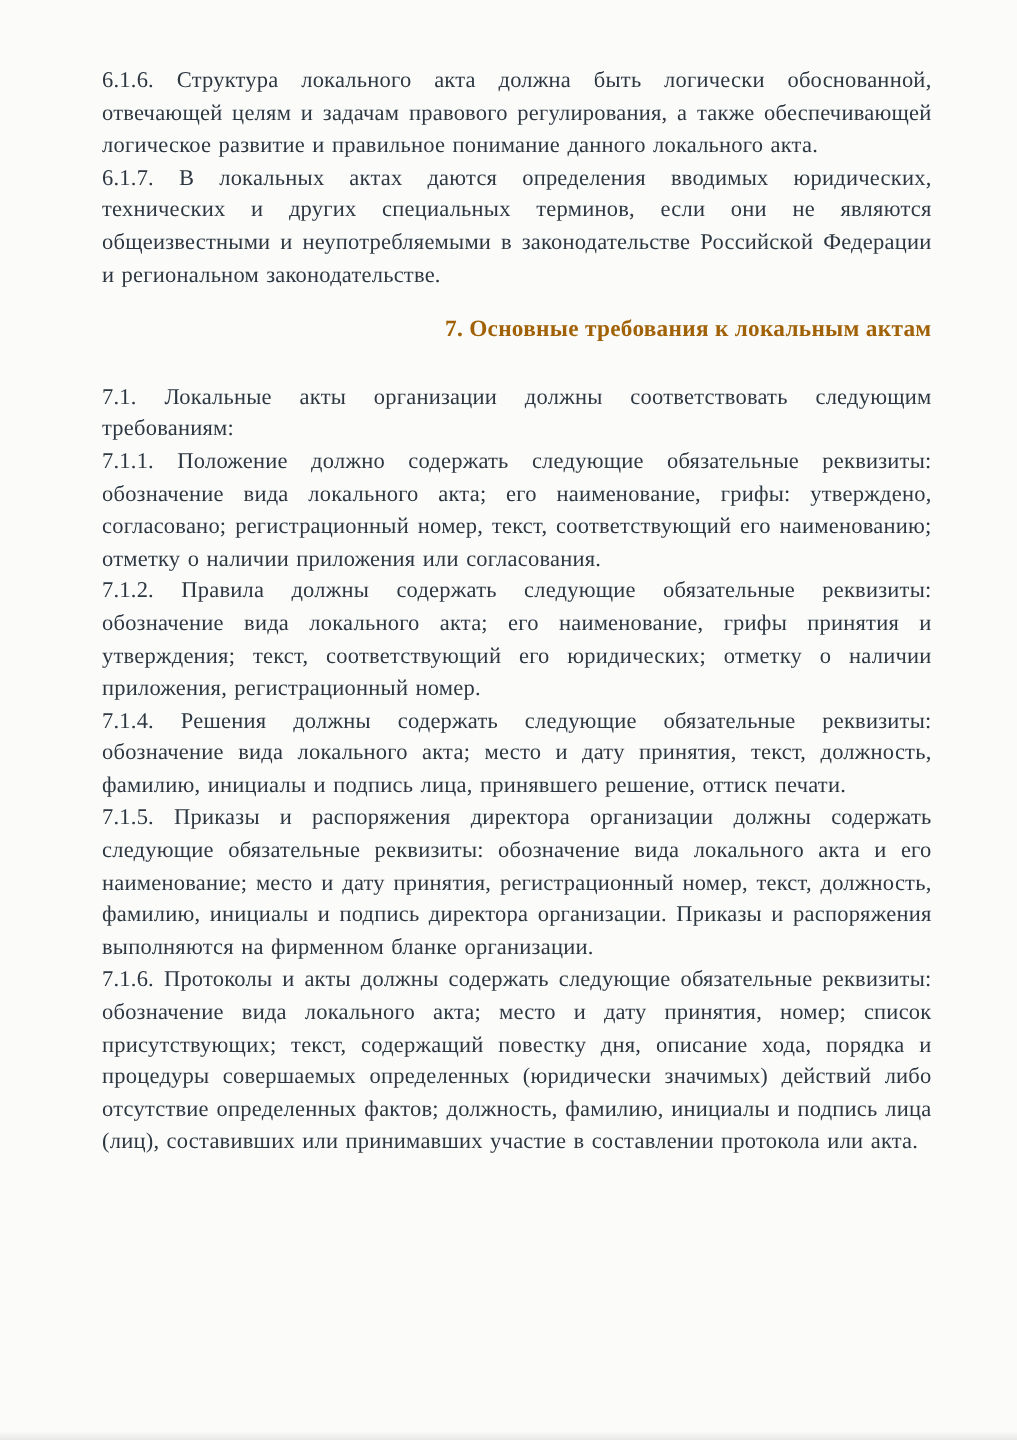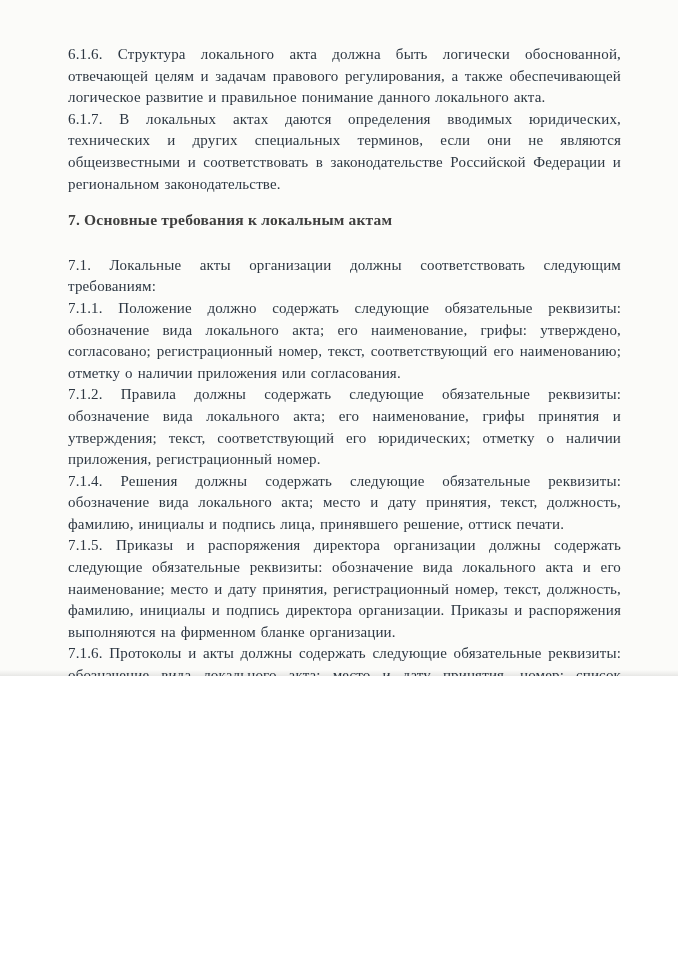"6.1.6. Структура локального акта должна" .page { height: 676px -> 960px }
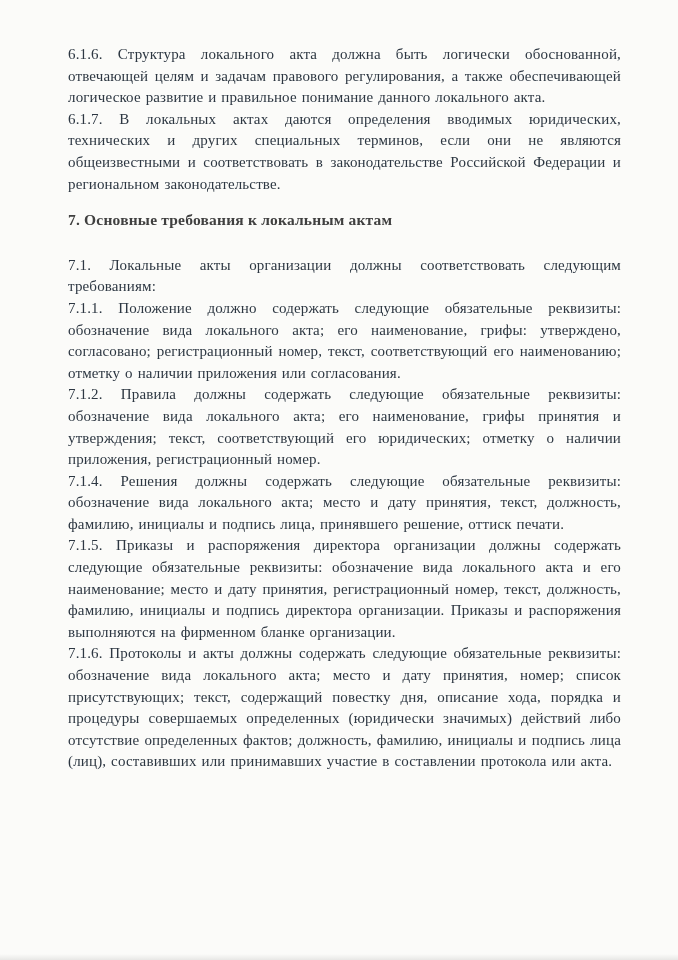"6.1.7. В локальных актах даются" p.para { text: соответствовать -> неупотребляемыми }
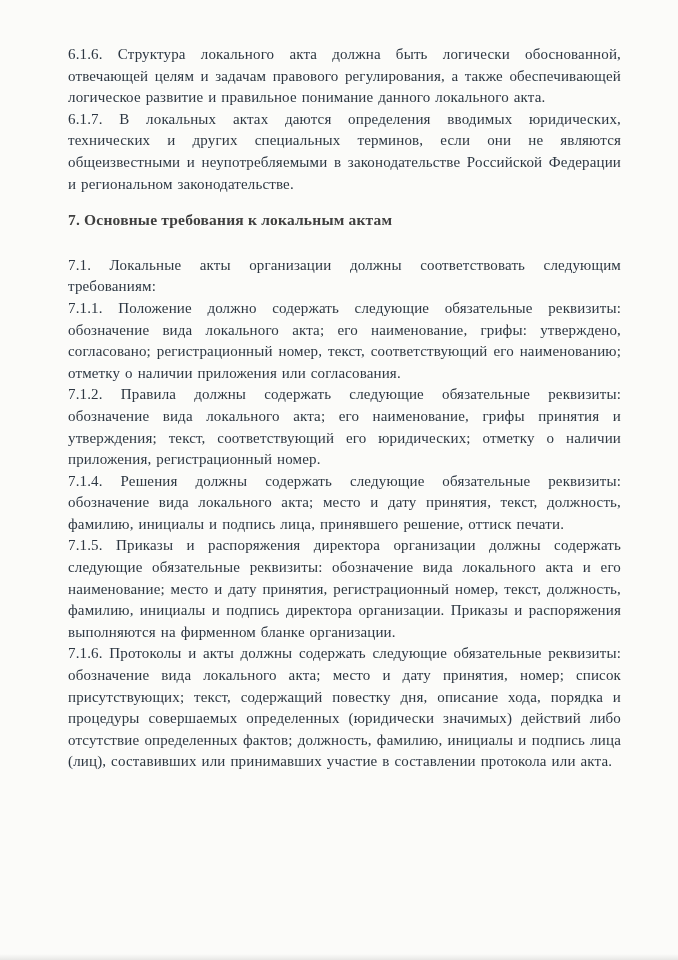"7. Основные требования к локальным" .section-heading { color: #404040 -> #a16207; text-align: left -> right }
